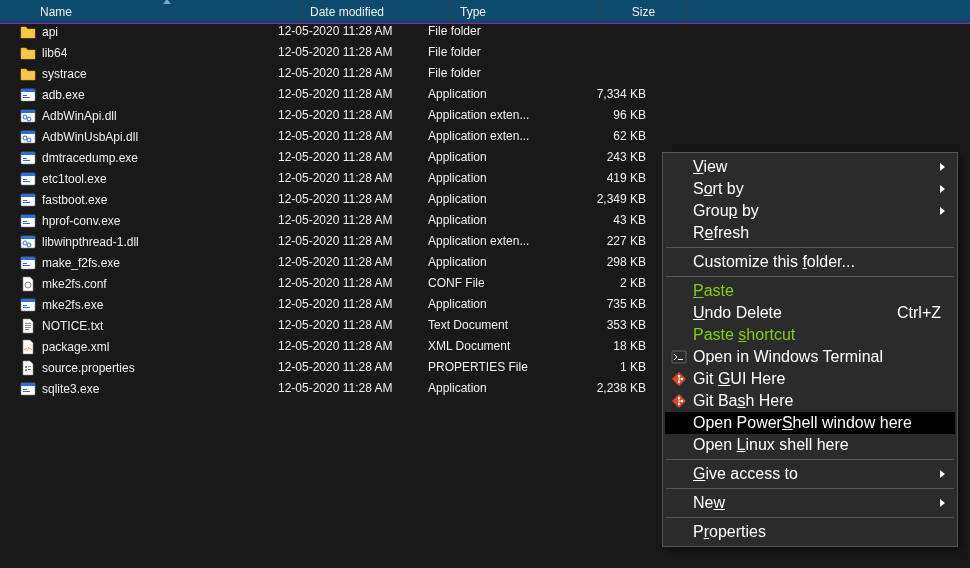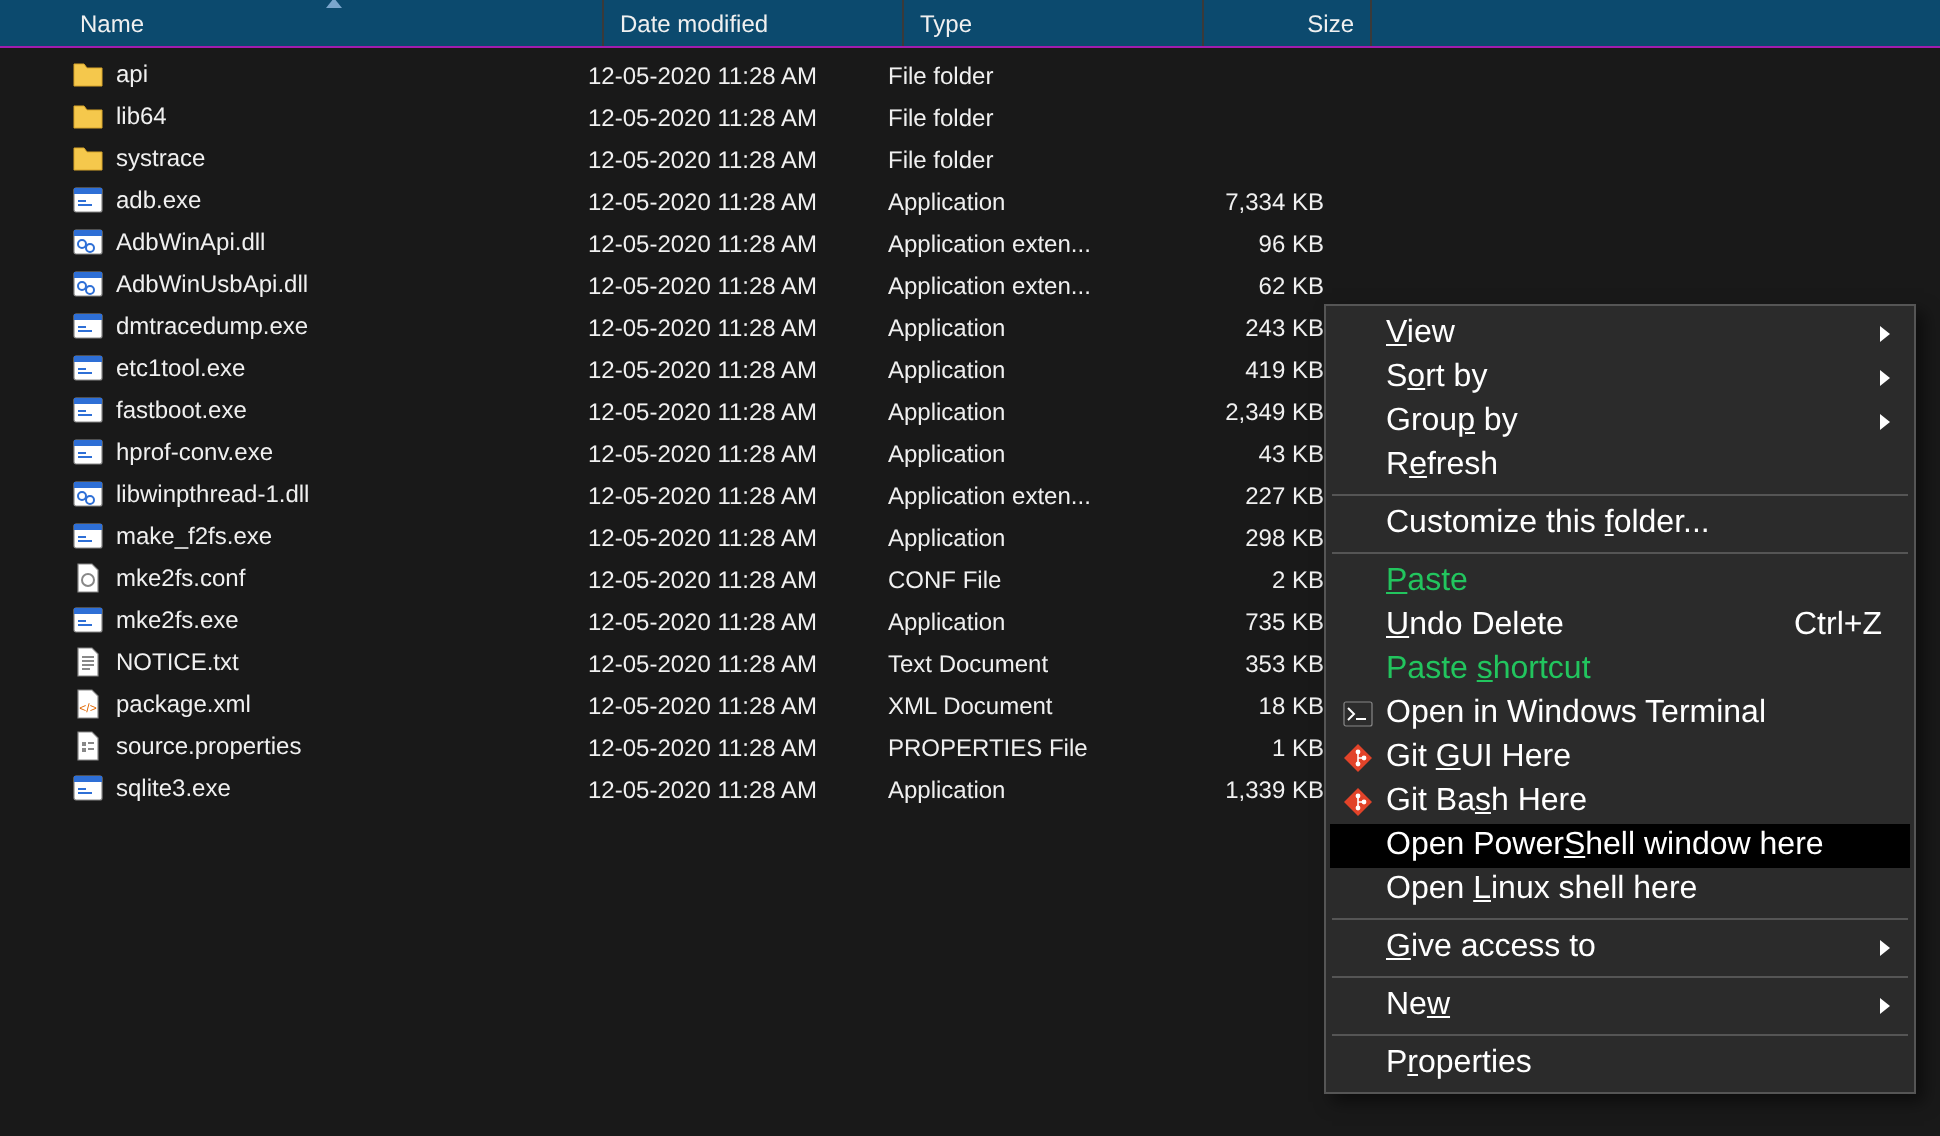"Size" .col-size { justify-content: flex-end -> center }
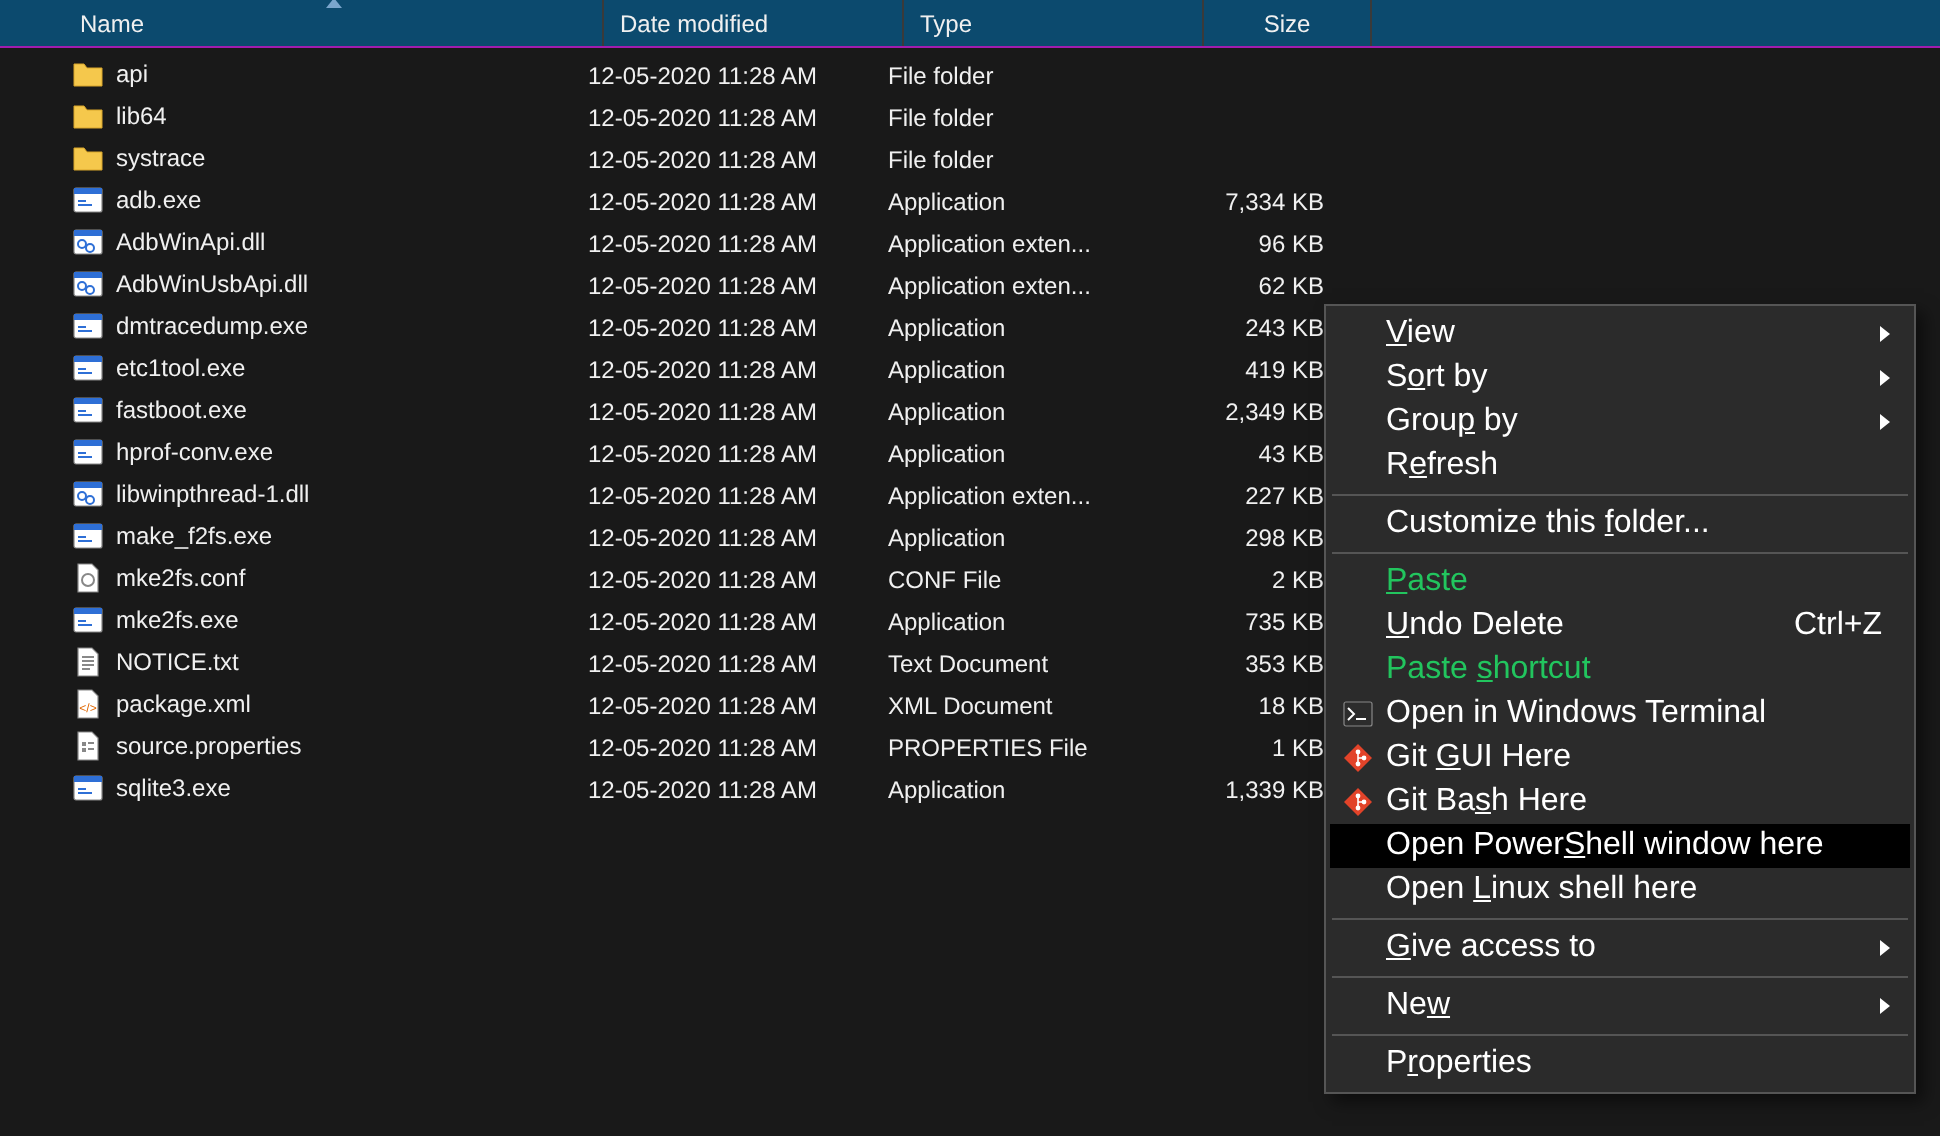"api" .row { align-items: flex-end -> flex-start; padding-left: 16px -> 0 }
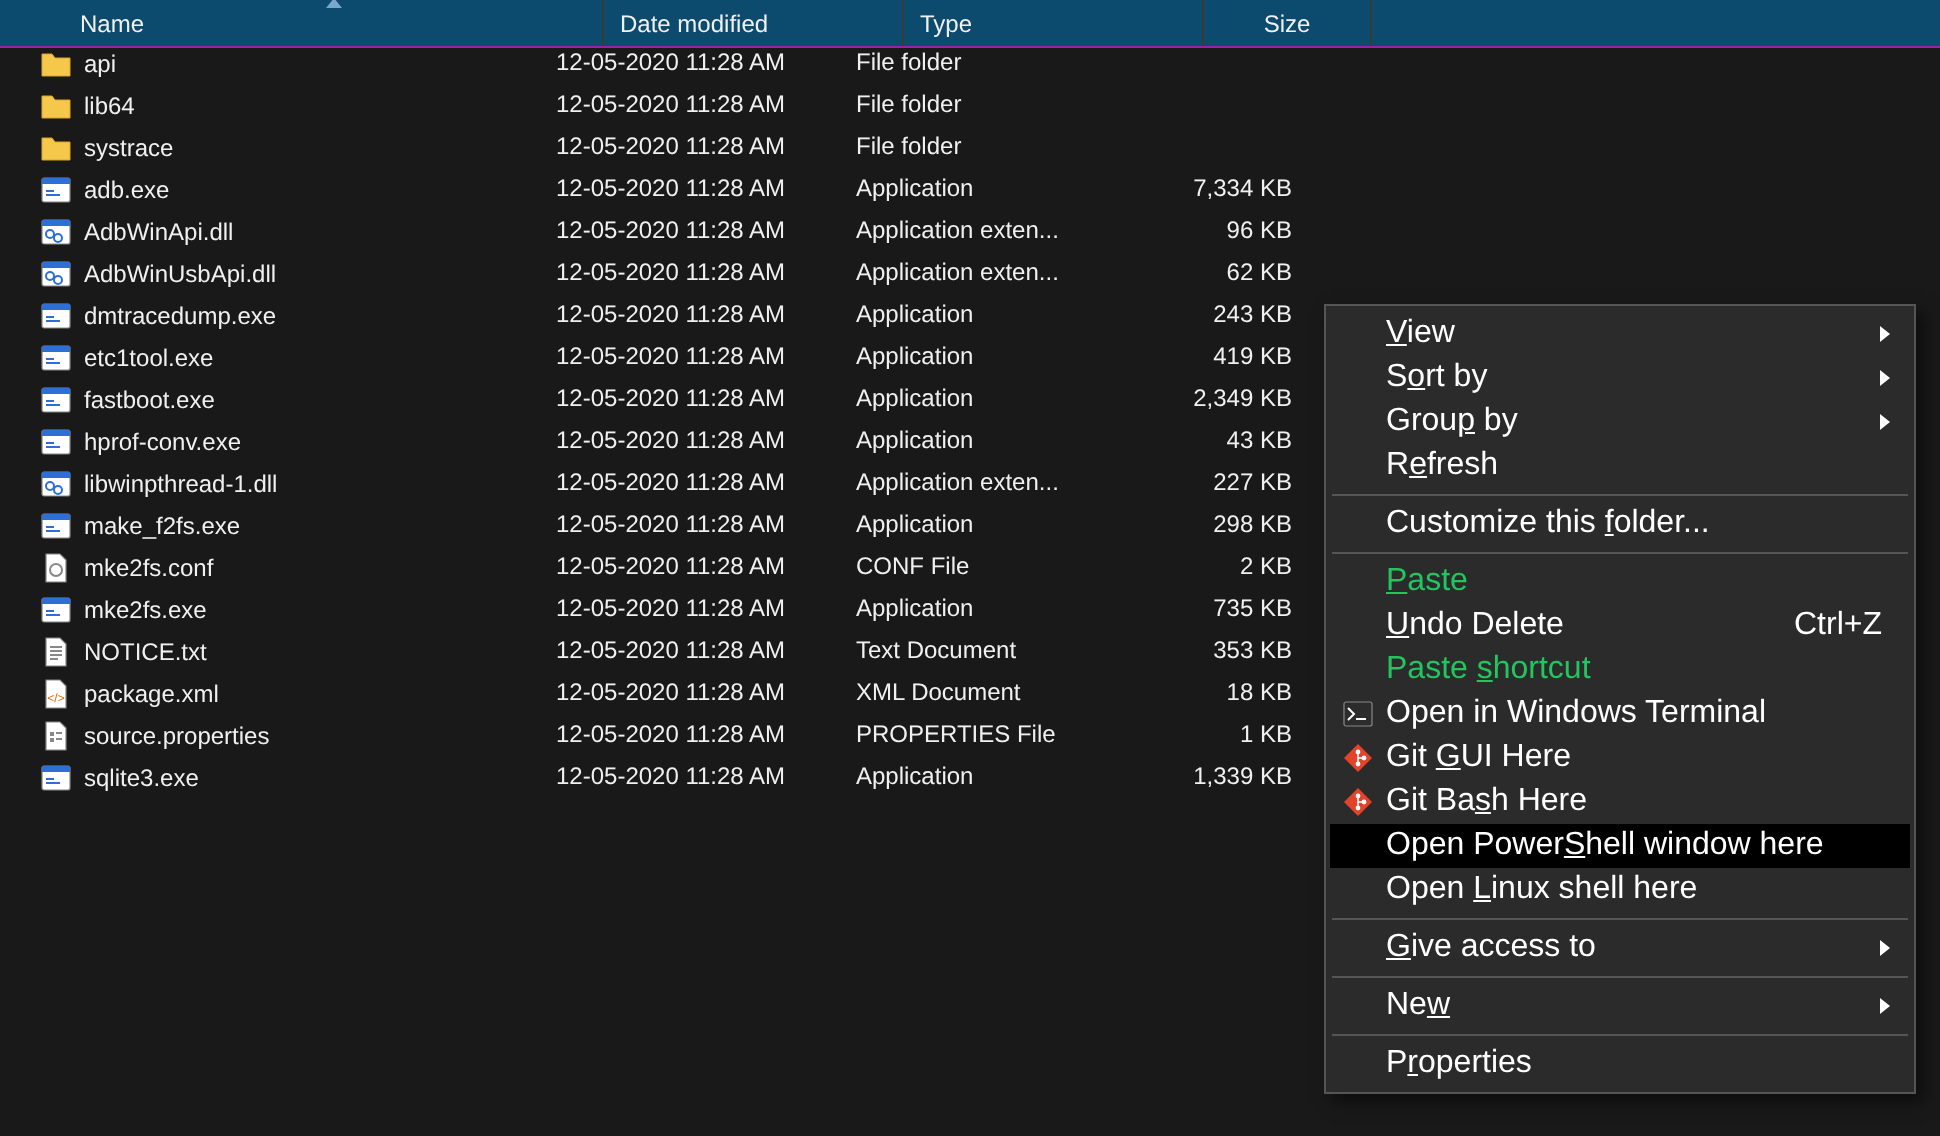"Paste" .ctx-item.disabled { color: #22c55e -> #84cc16 }
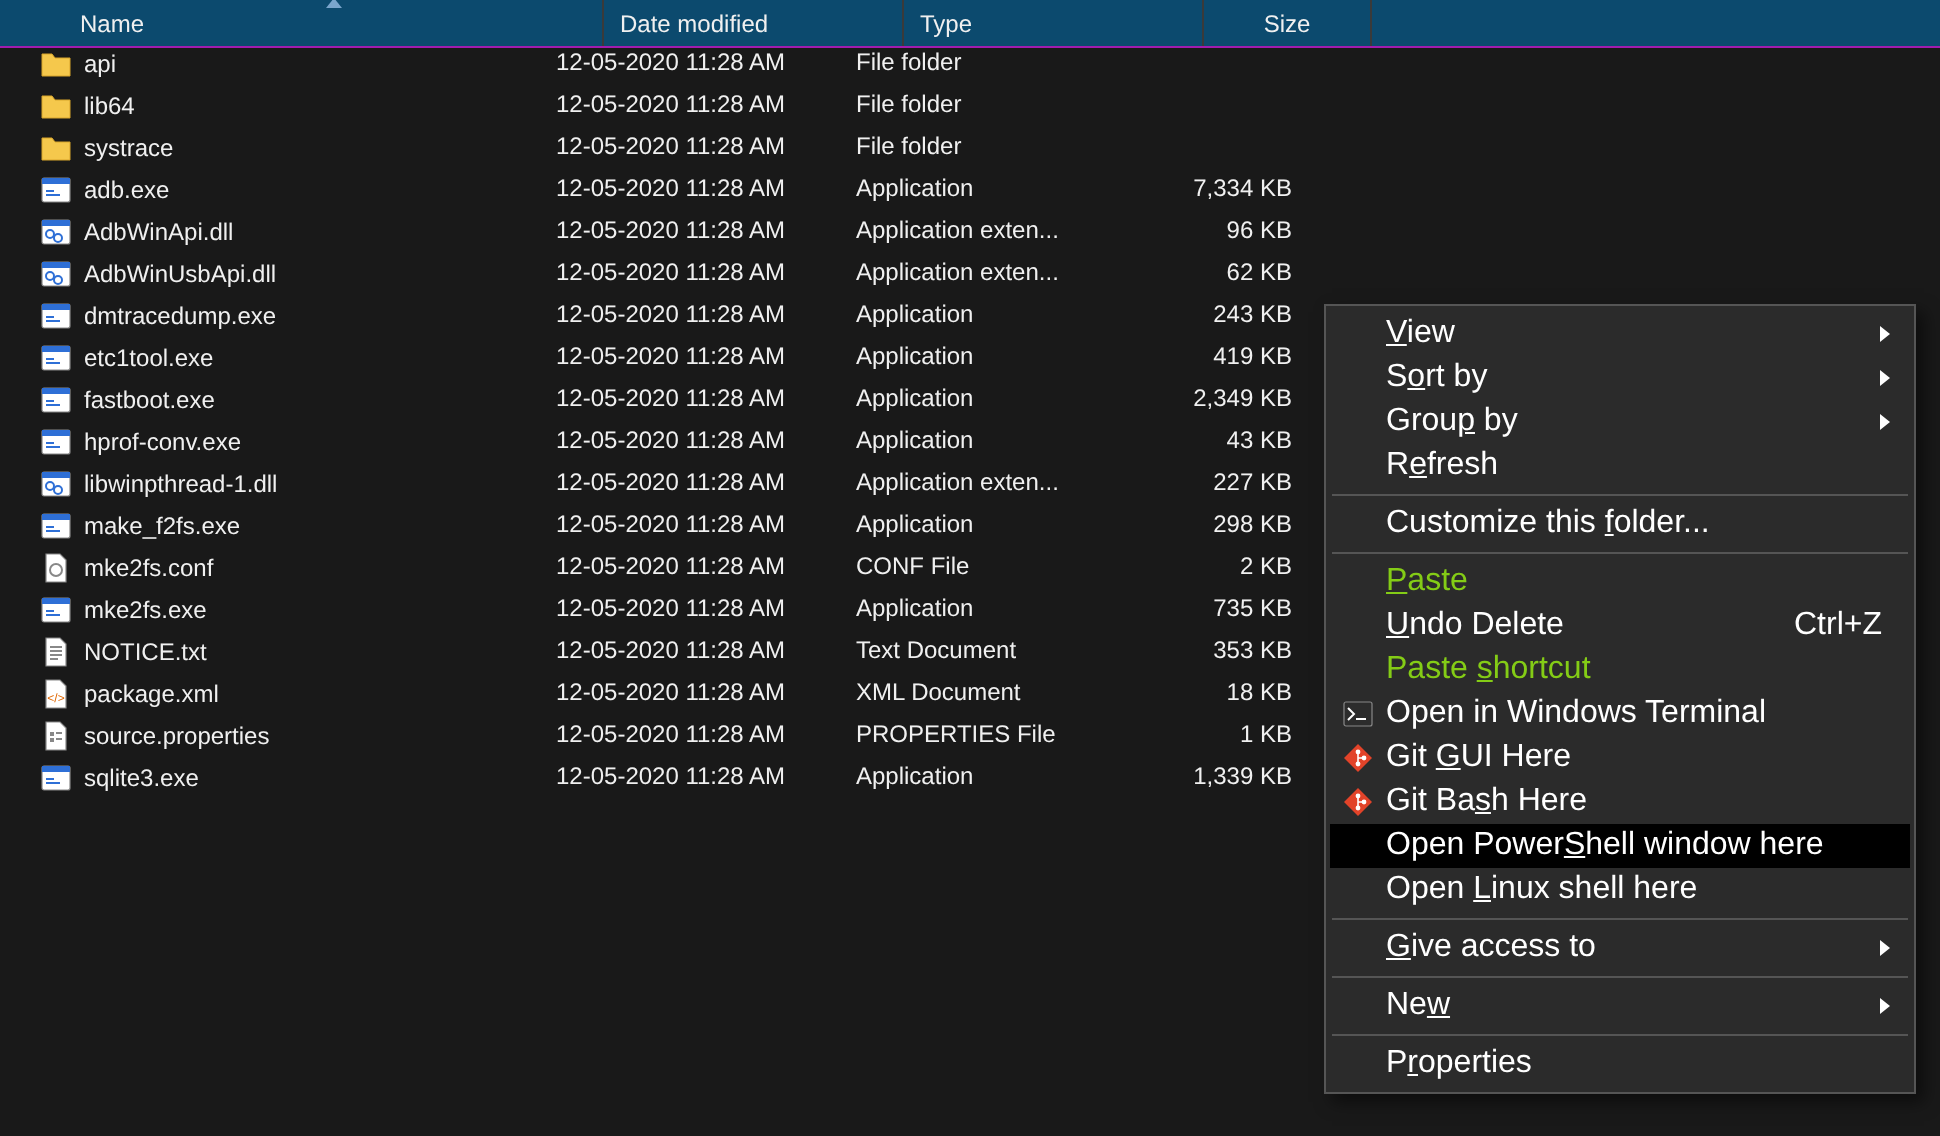"1,339 KB" div.cell { text: 1,339 -> 2,238 }
